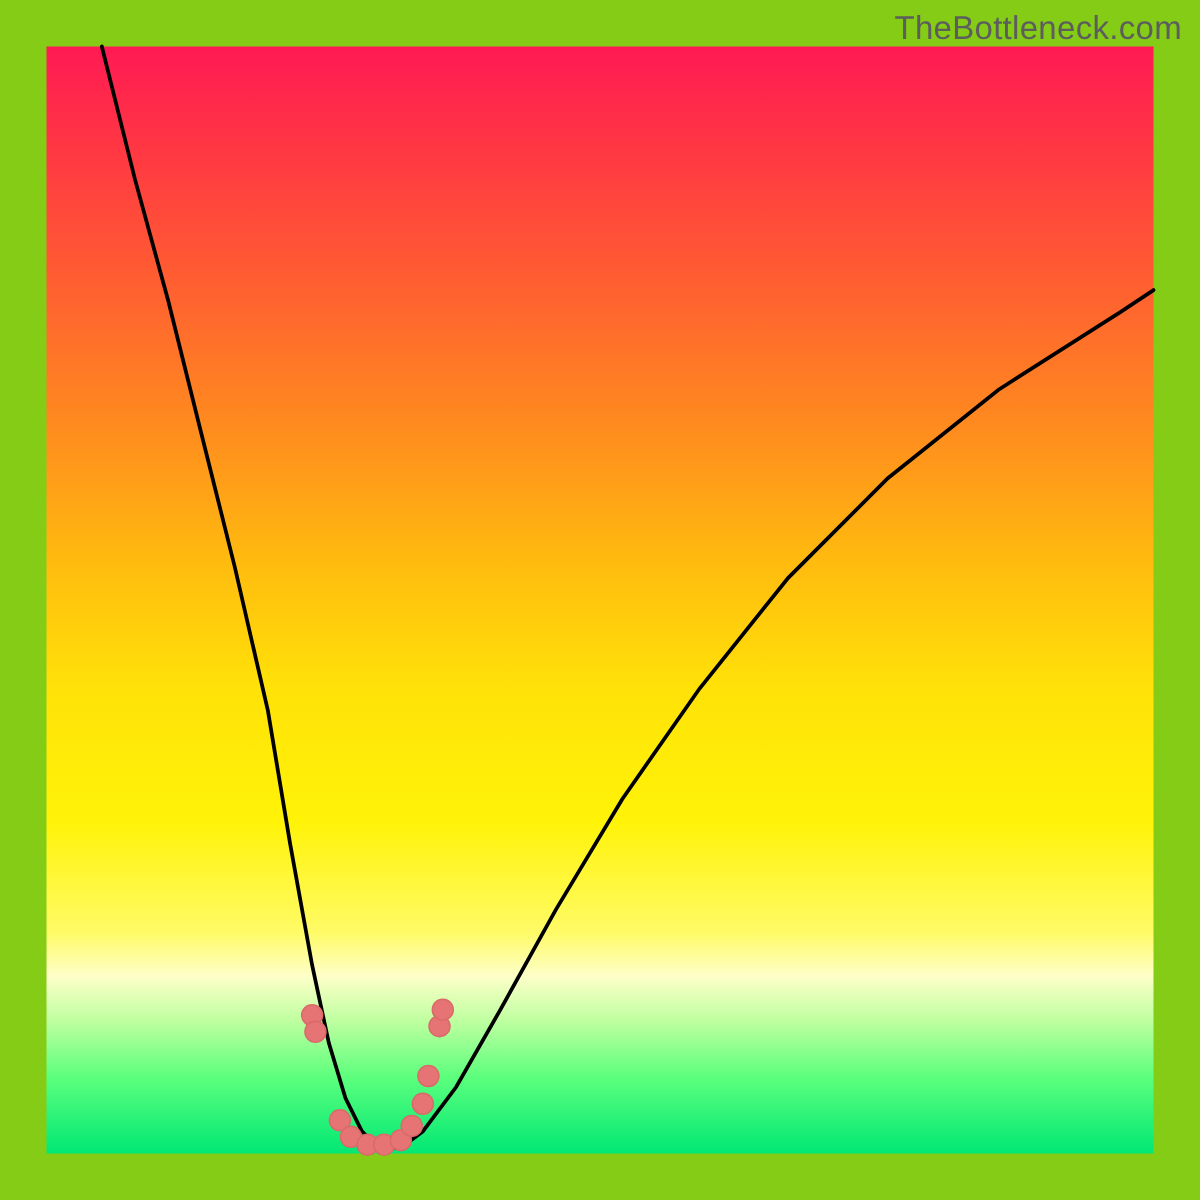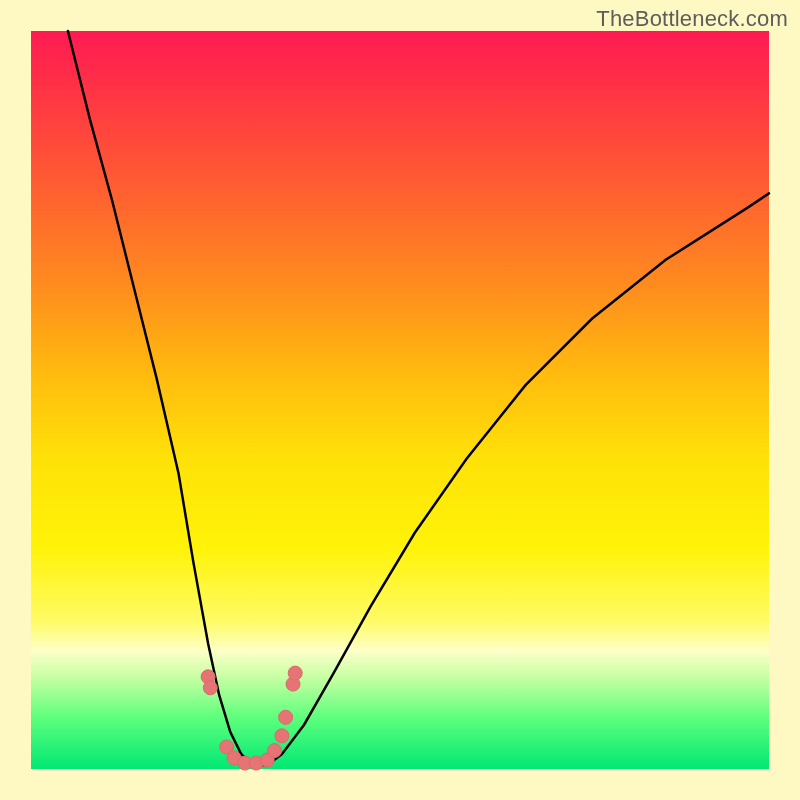"TheBottleneck.com" .frame { background: #fef9c3 -> #84cc16 }
